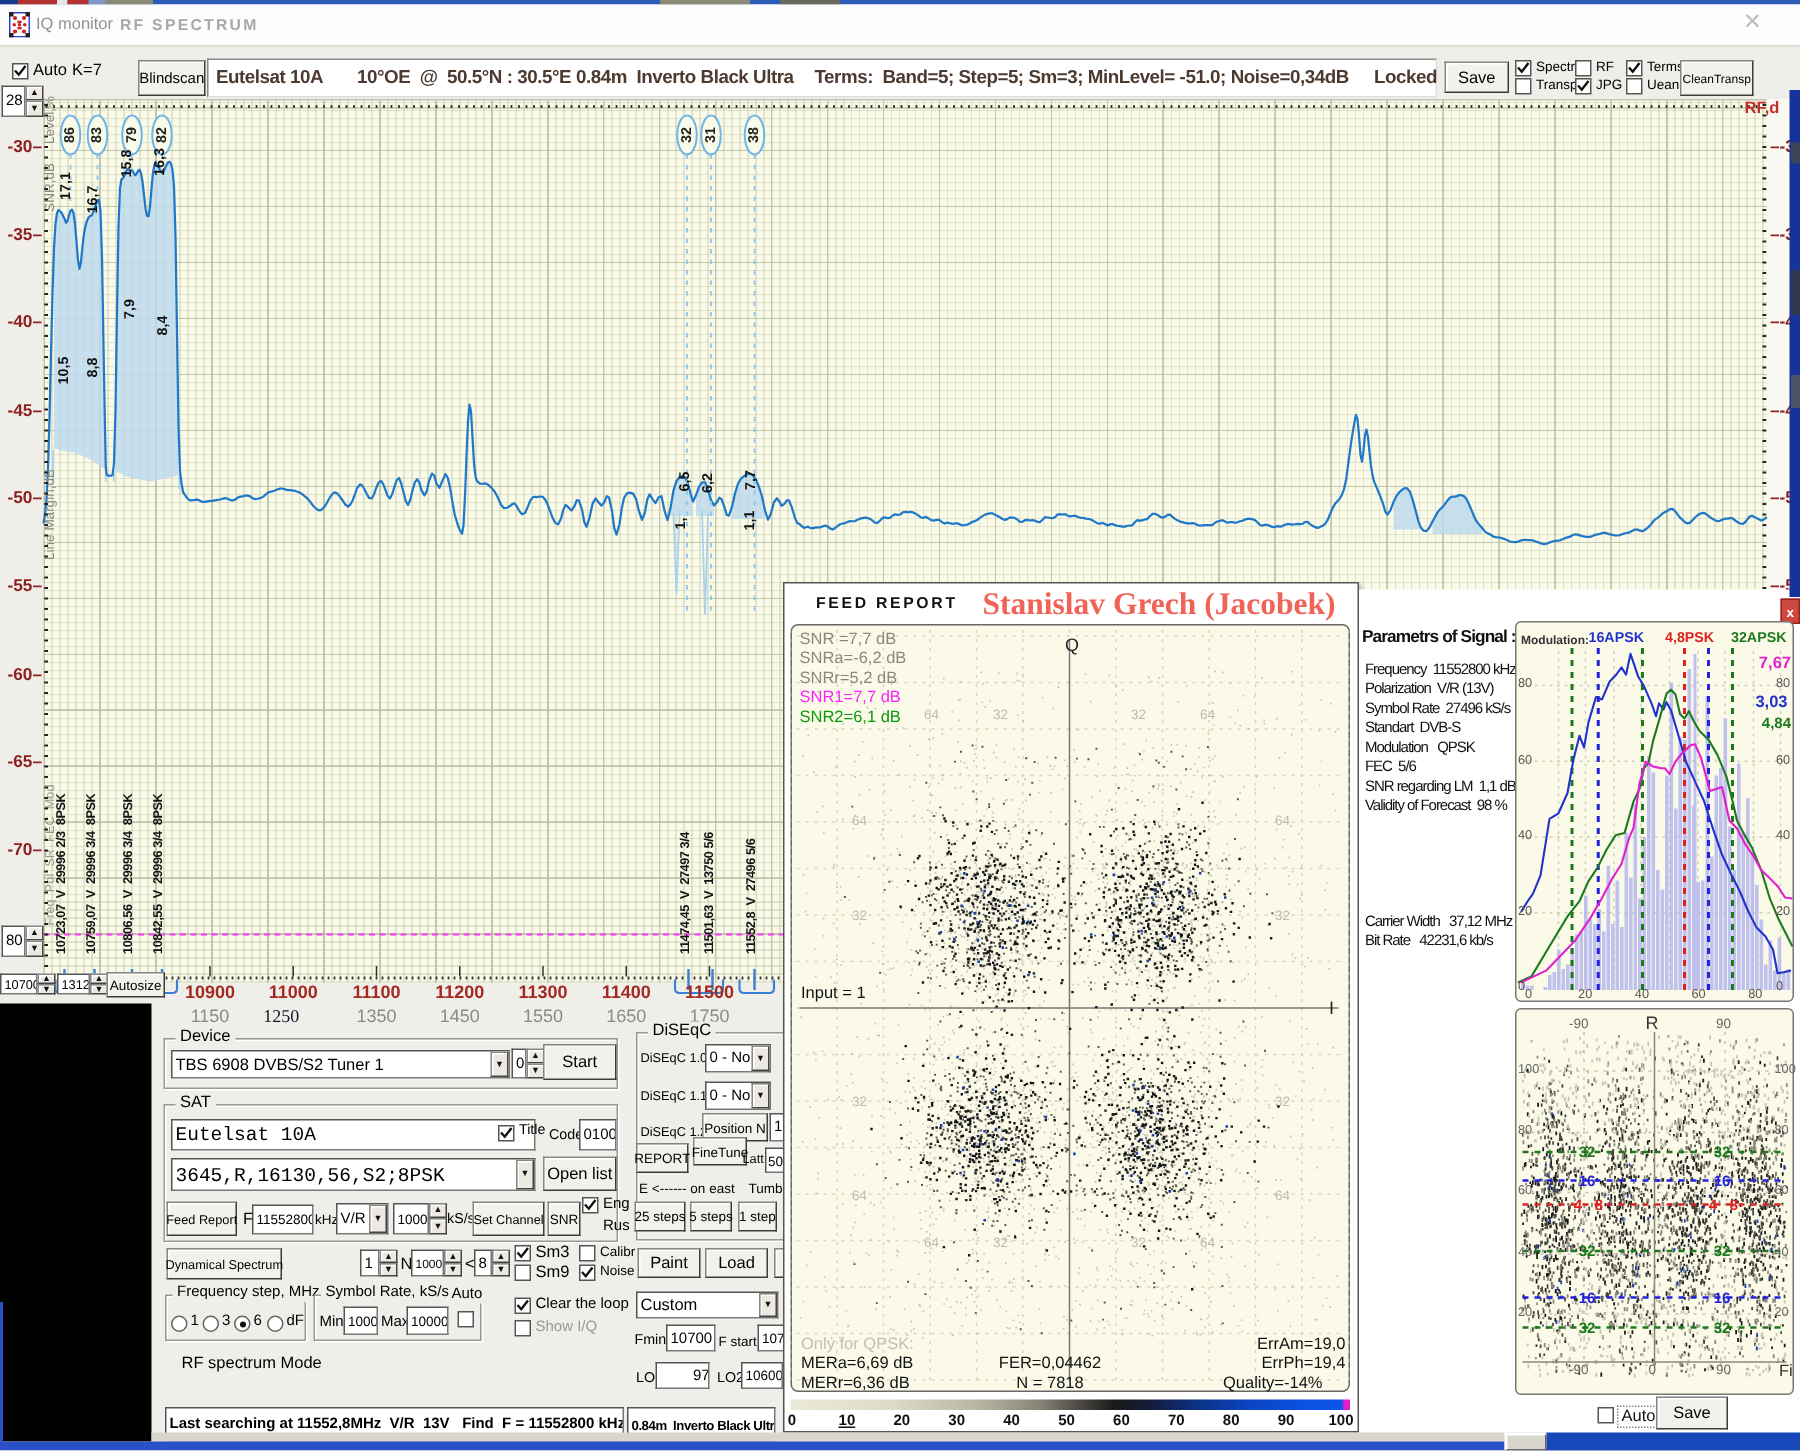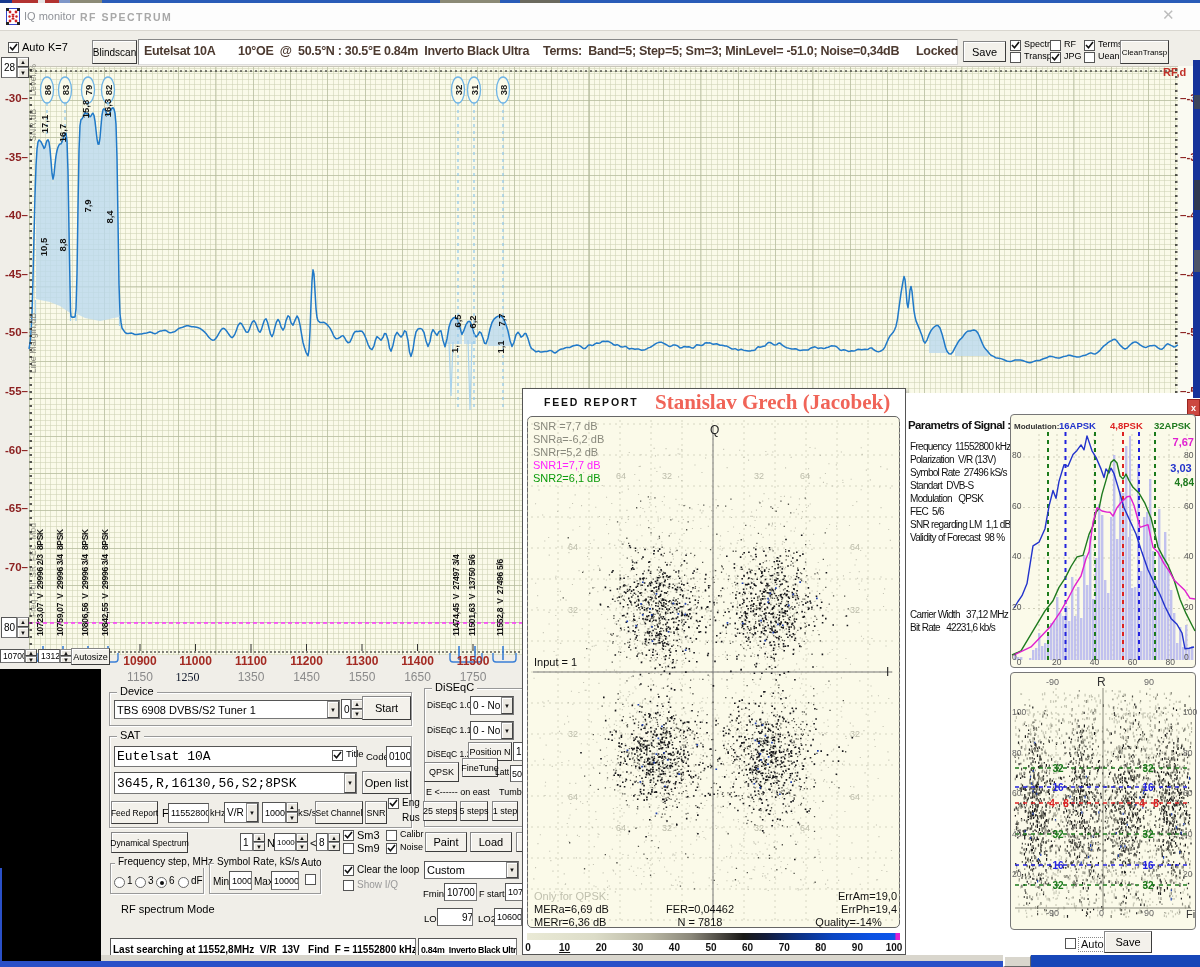"QPSK" div.btn { text: QPSK -> REPORT }
